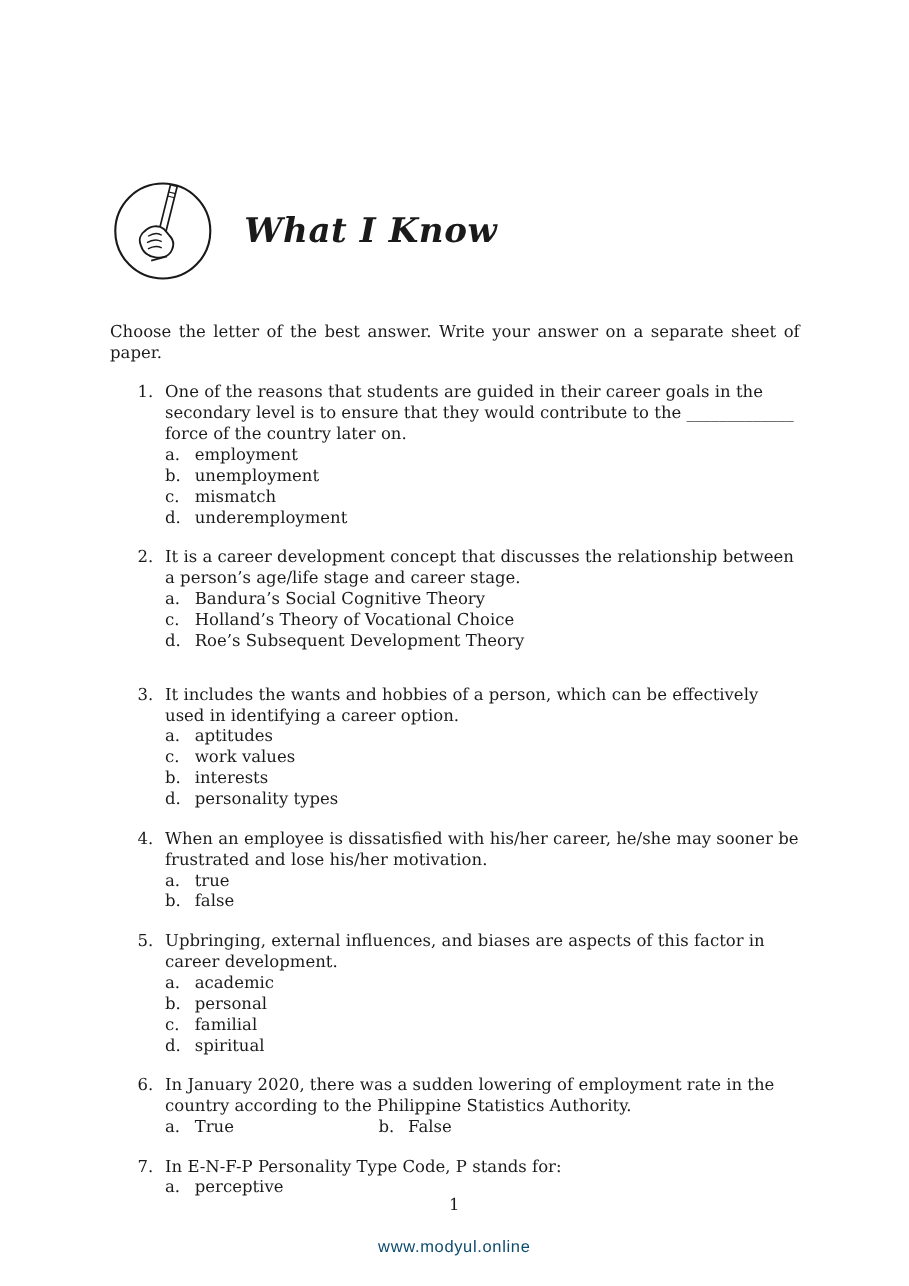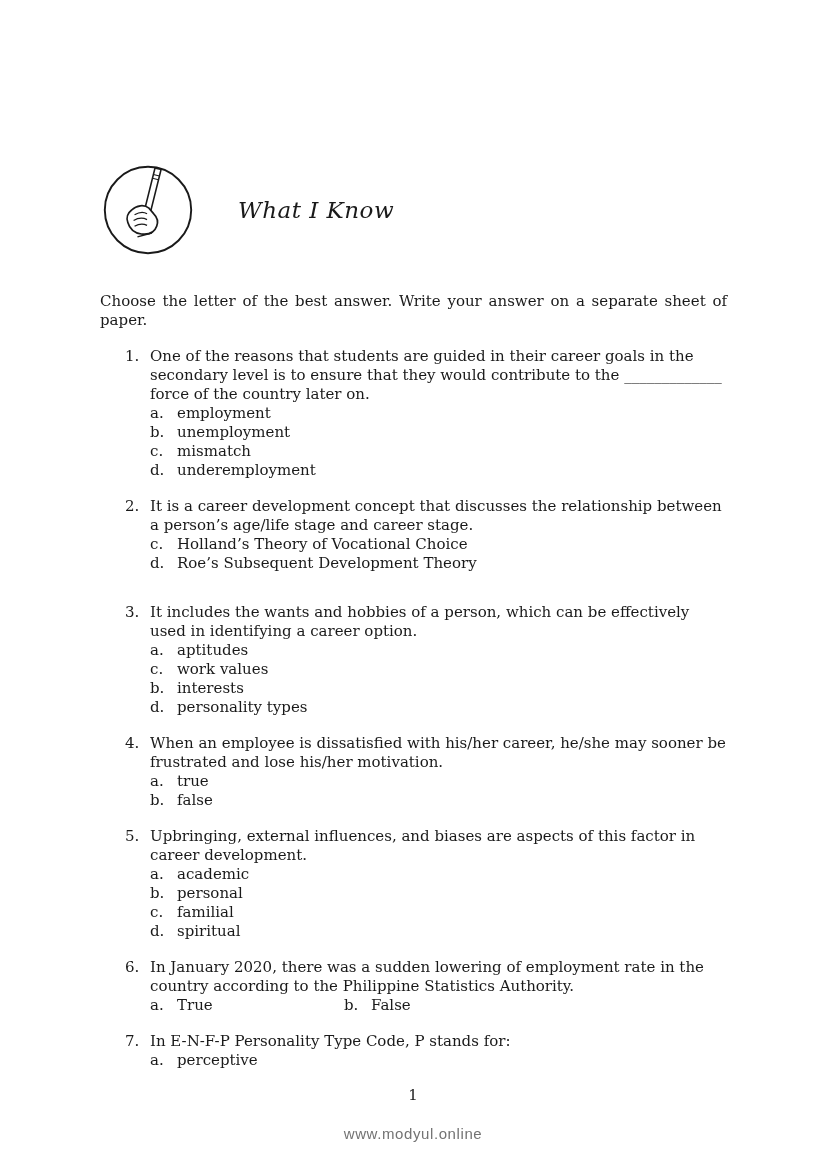"What I Know" .page-title { font-size: 23px -> 31px; font-weight: normal -> bold; margin-left: 16px -> none }
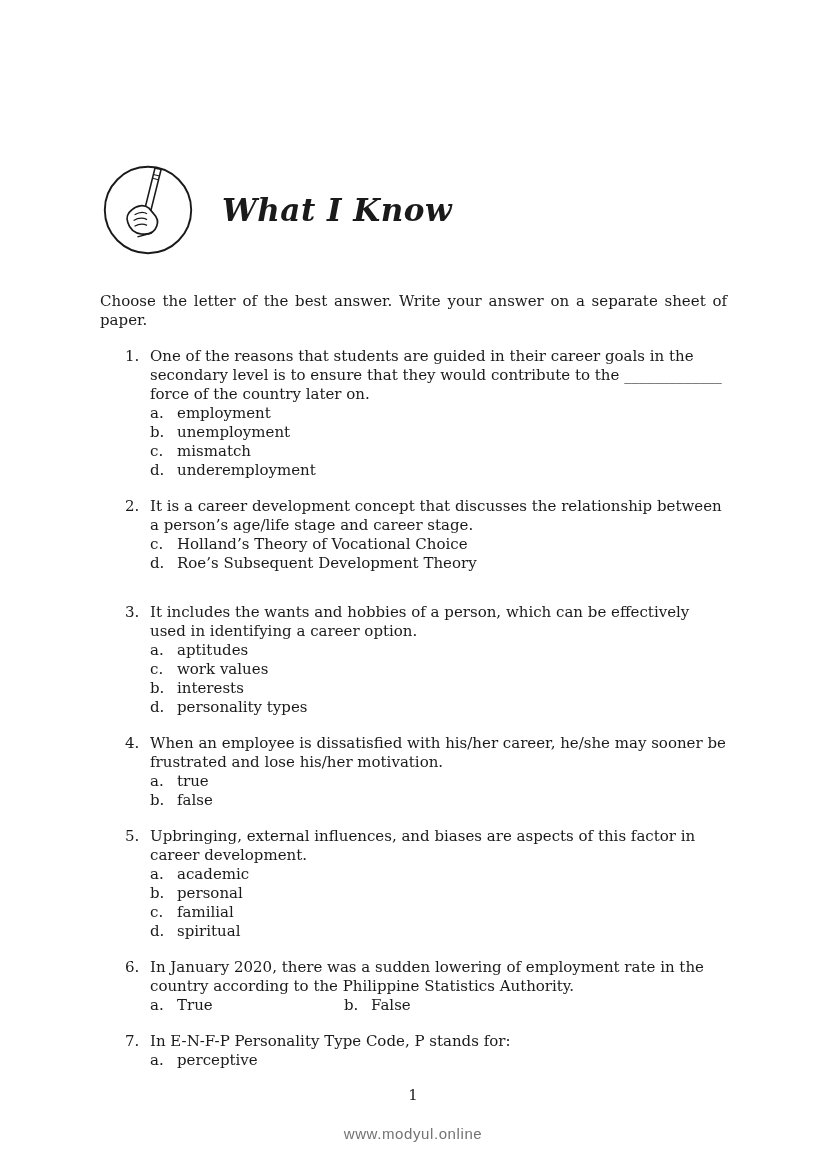"a. Bandura’s Social Cognitive Theory" div.choice { html: none -> <div><span>a.</span><span>Bandura’s Social Cognitive Theory</span></div> }
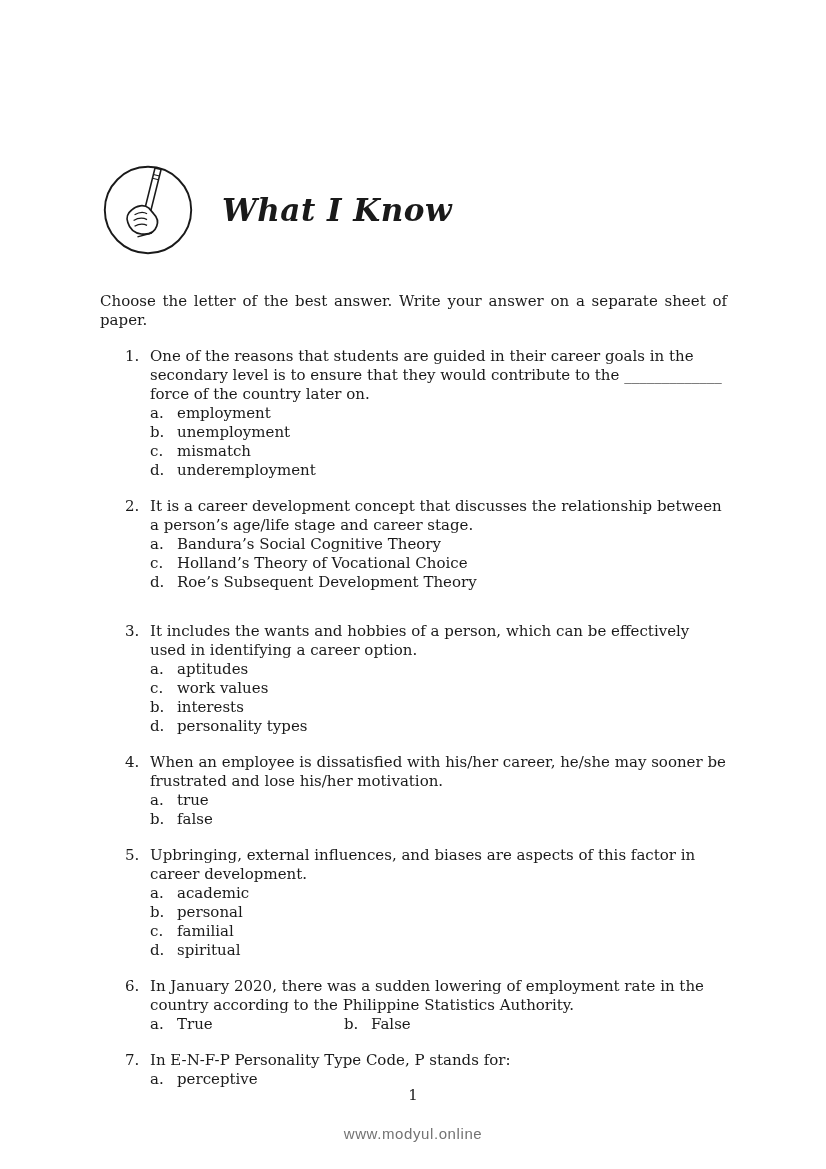"www.modyul.online" .watermark { color: #737373 -> #0c4a6e }
